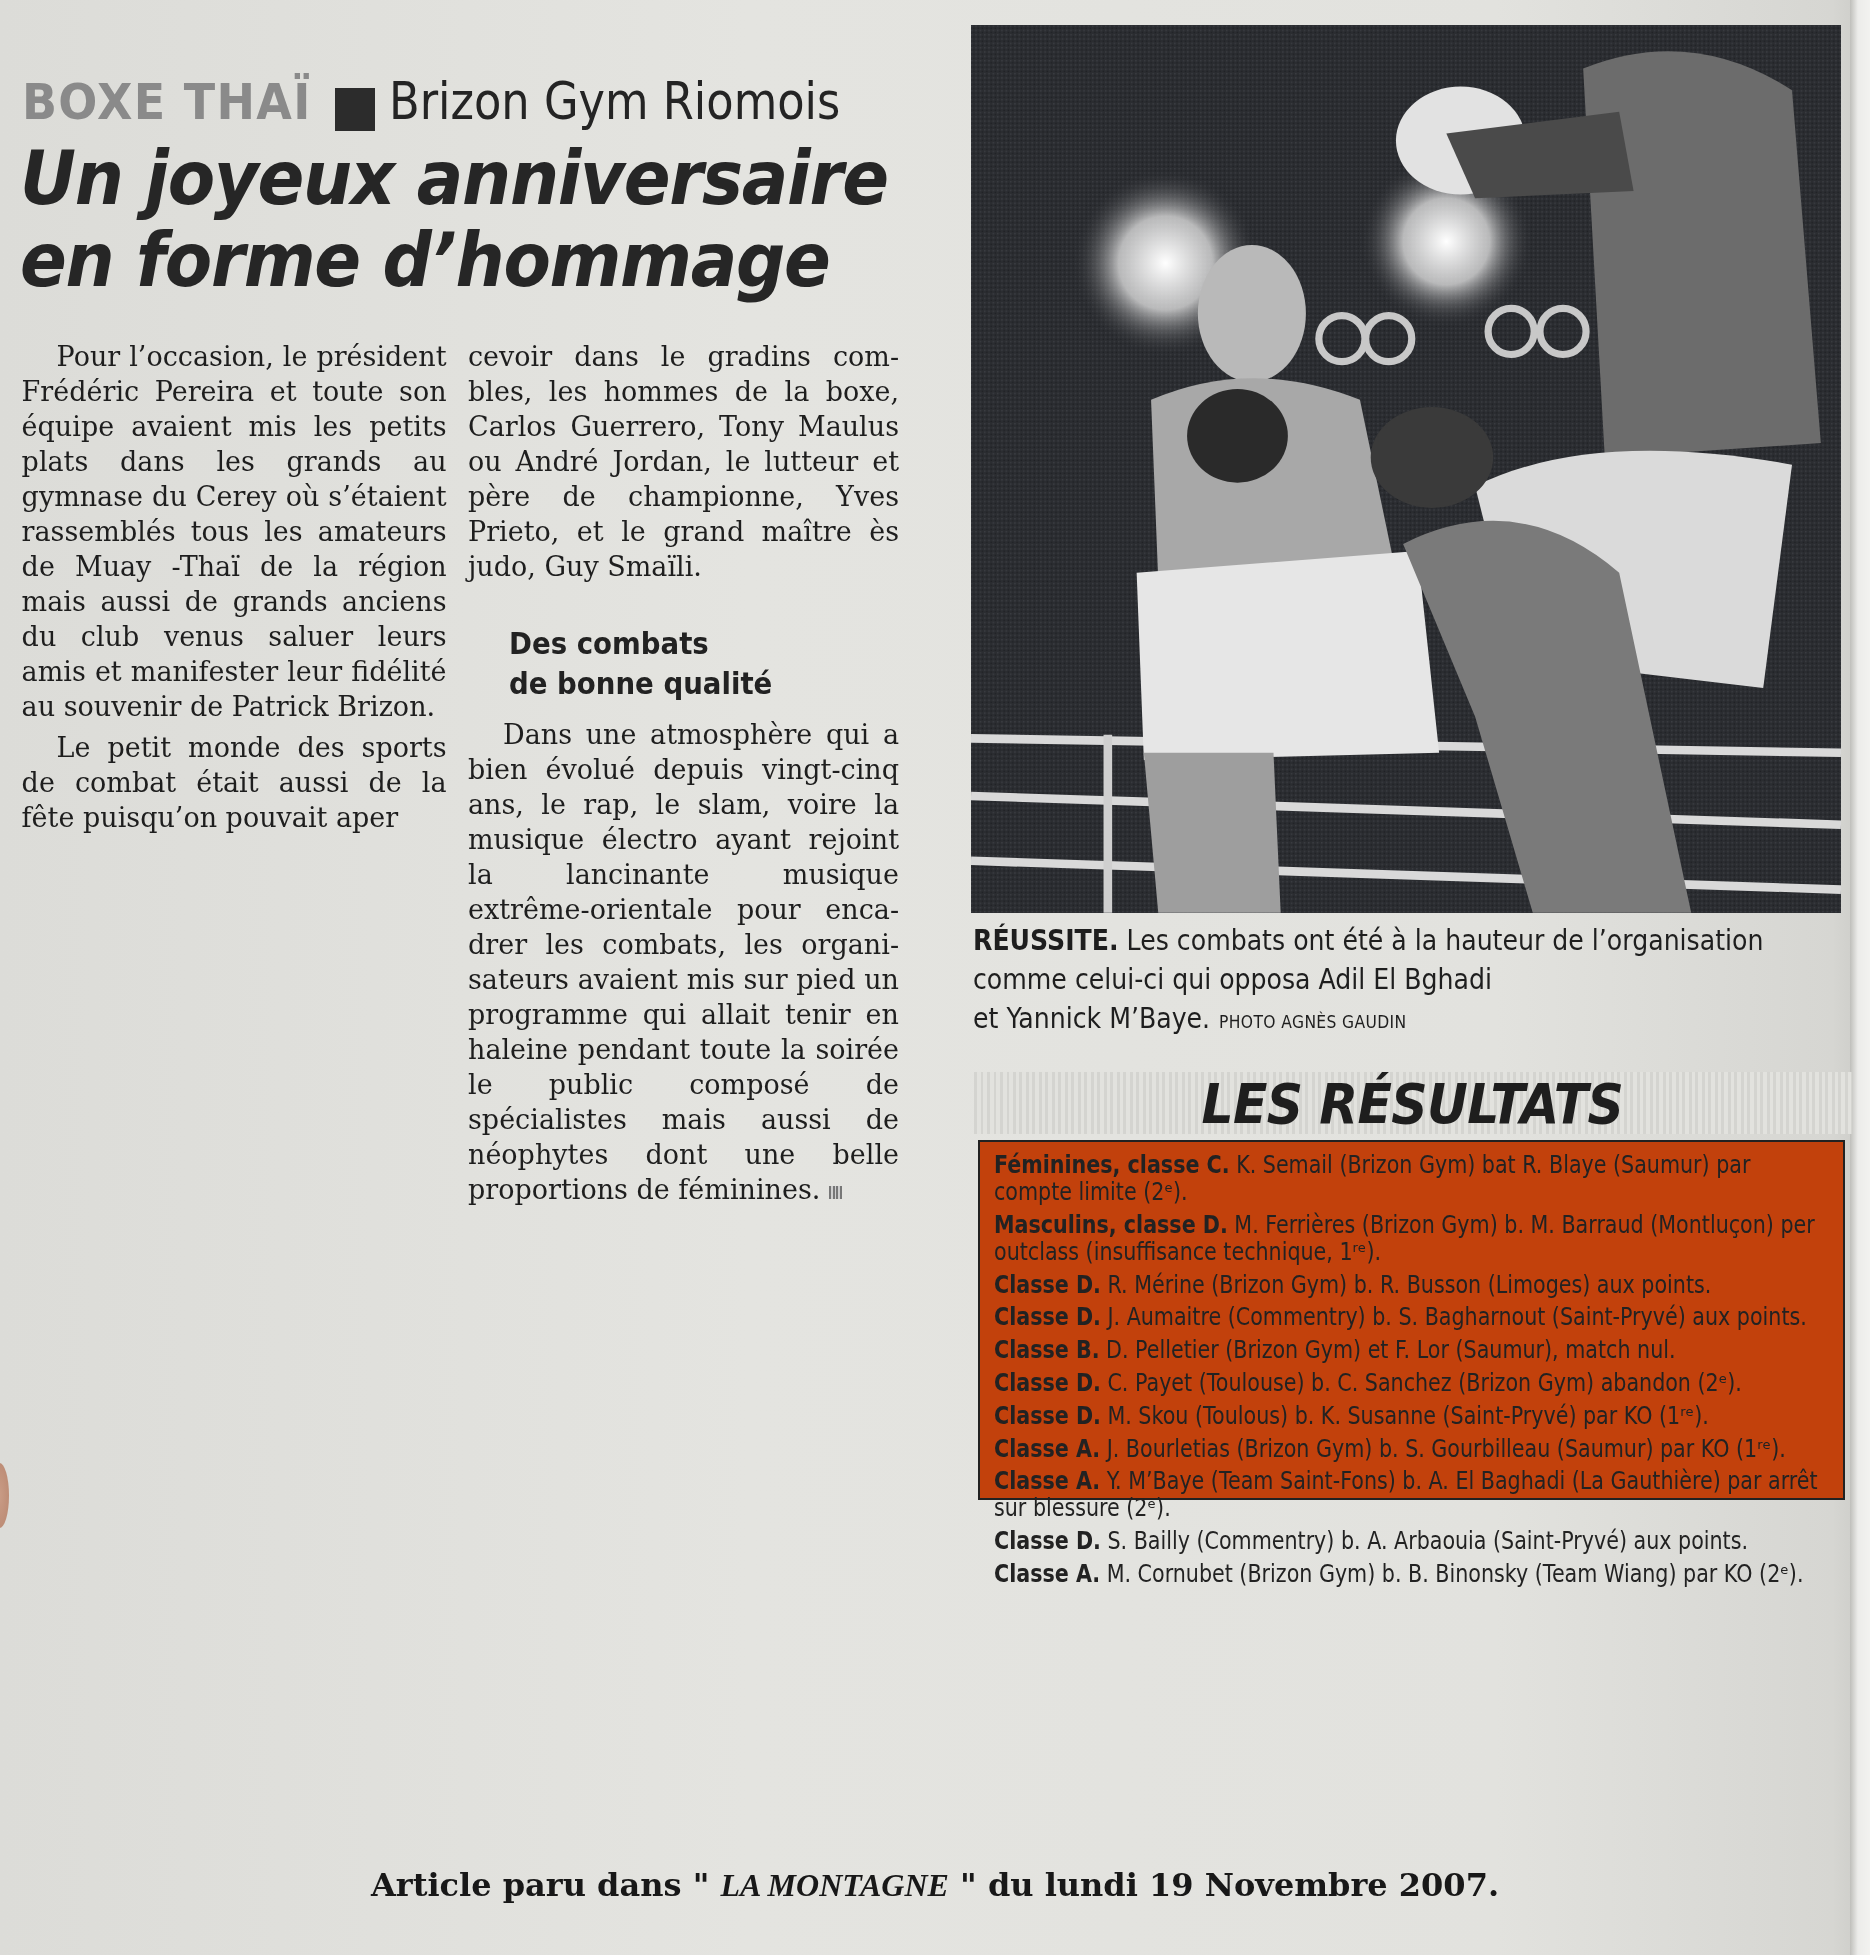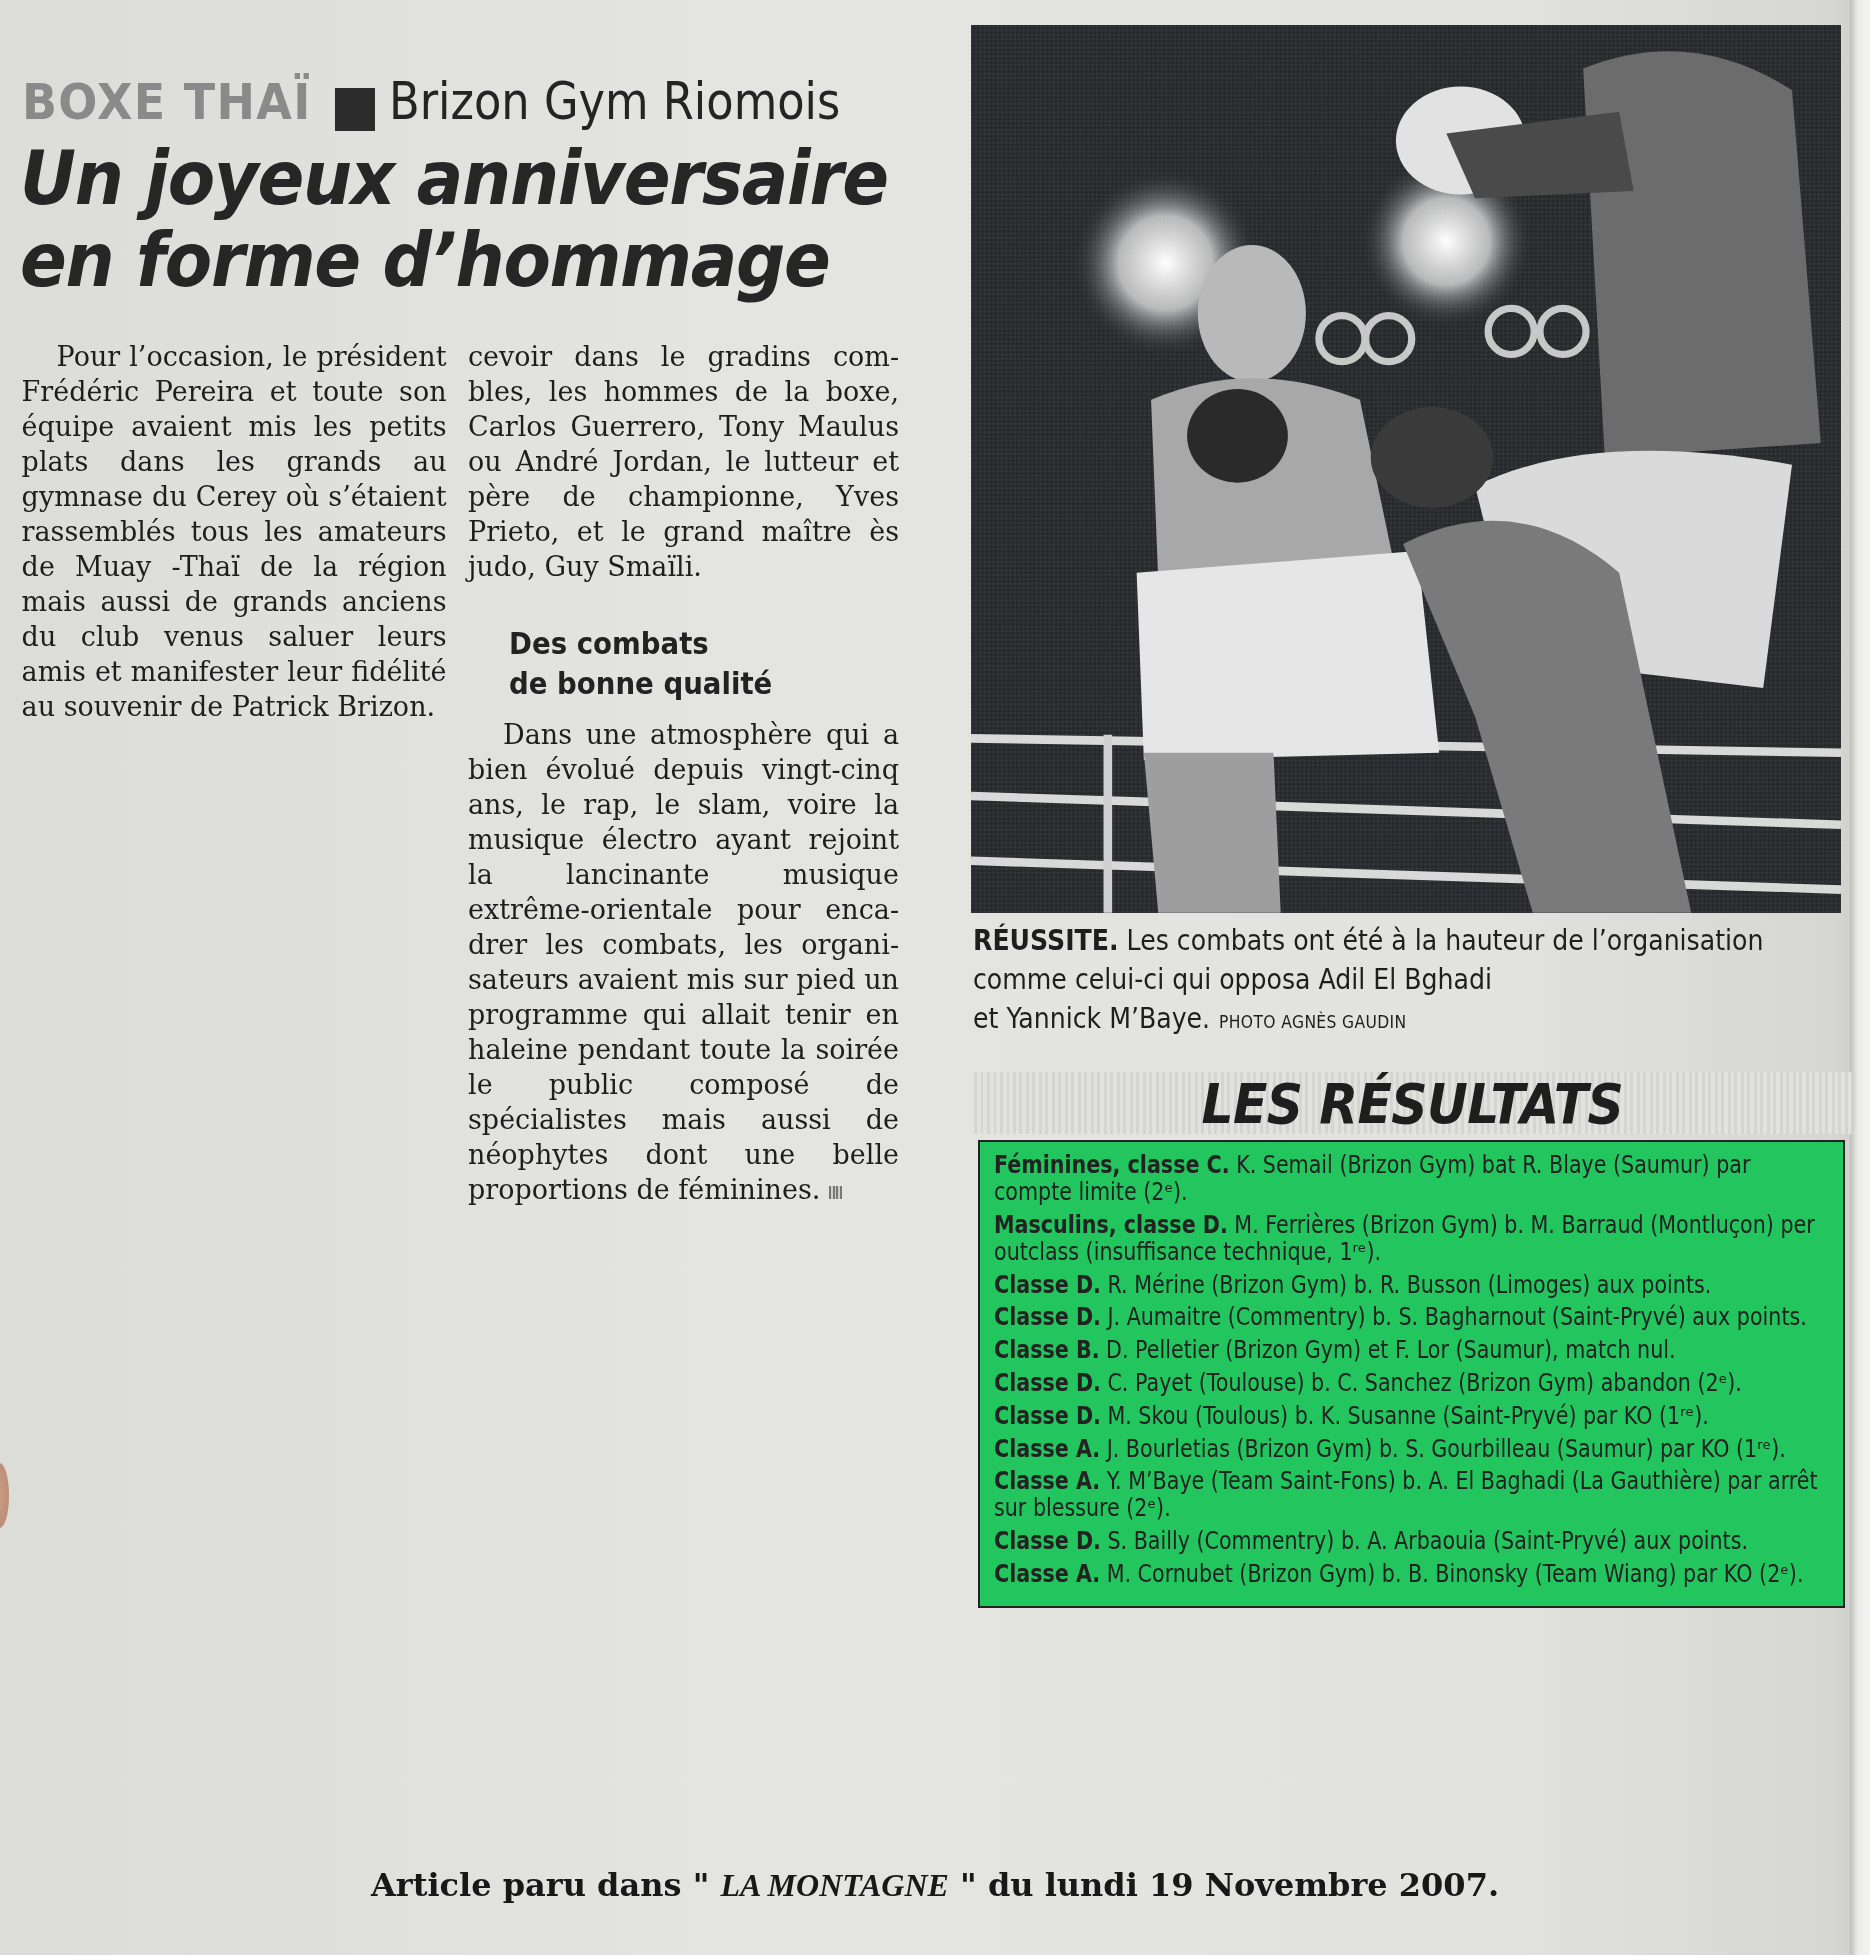"Le petit monde des sports" p { html: none -> <p>Le petit monde des sports de combat était aussi de la fête puisqu’on pouvait aper­</p> }
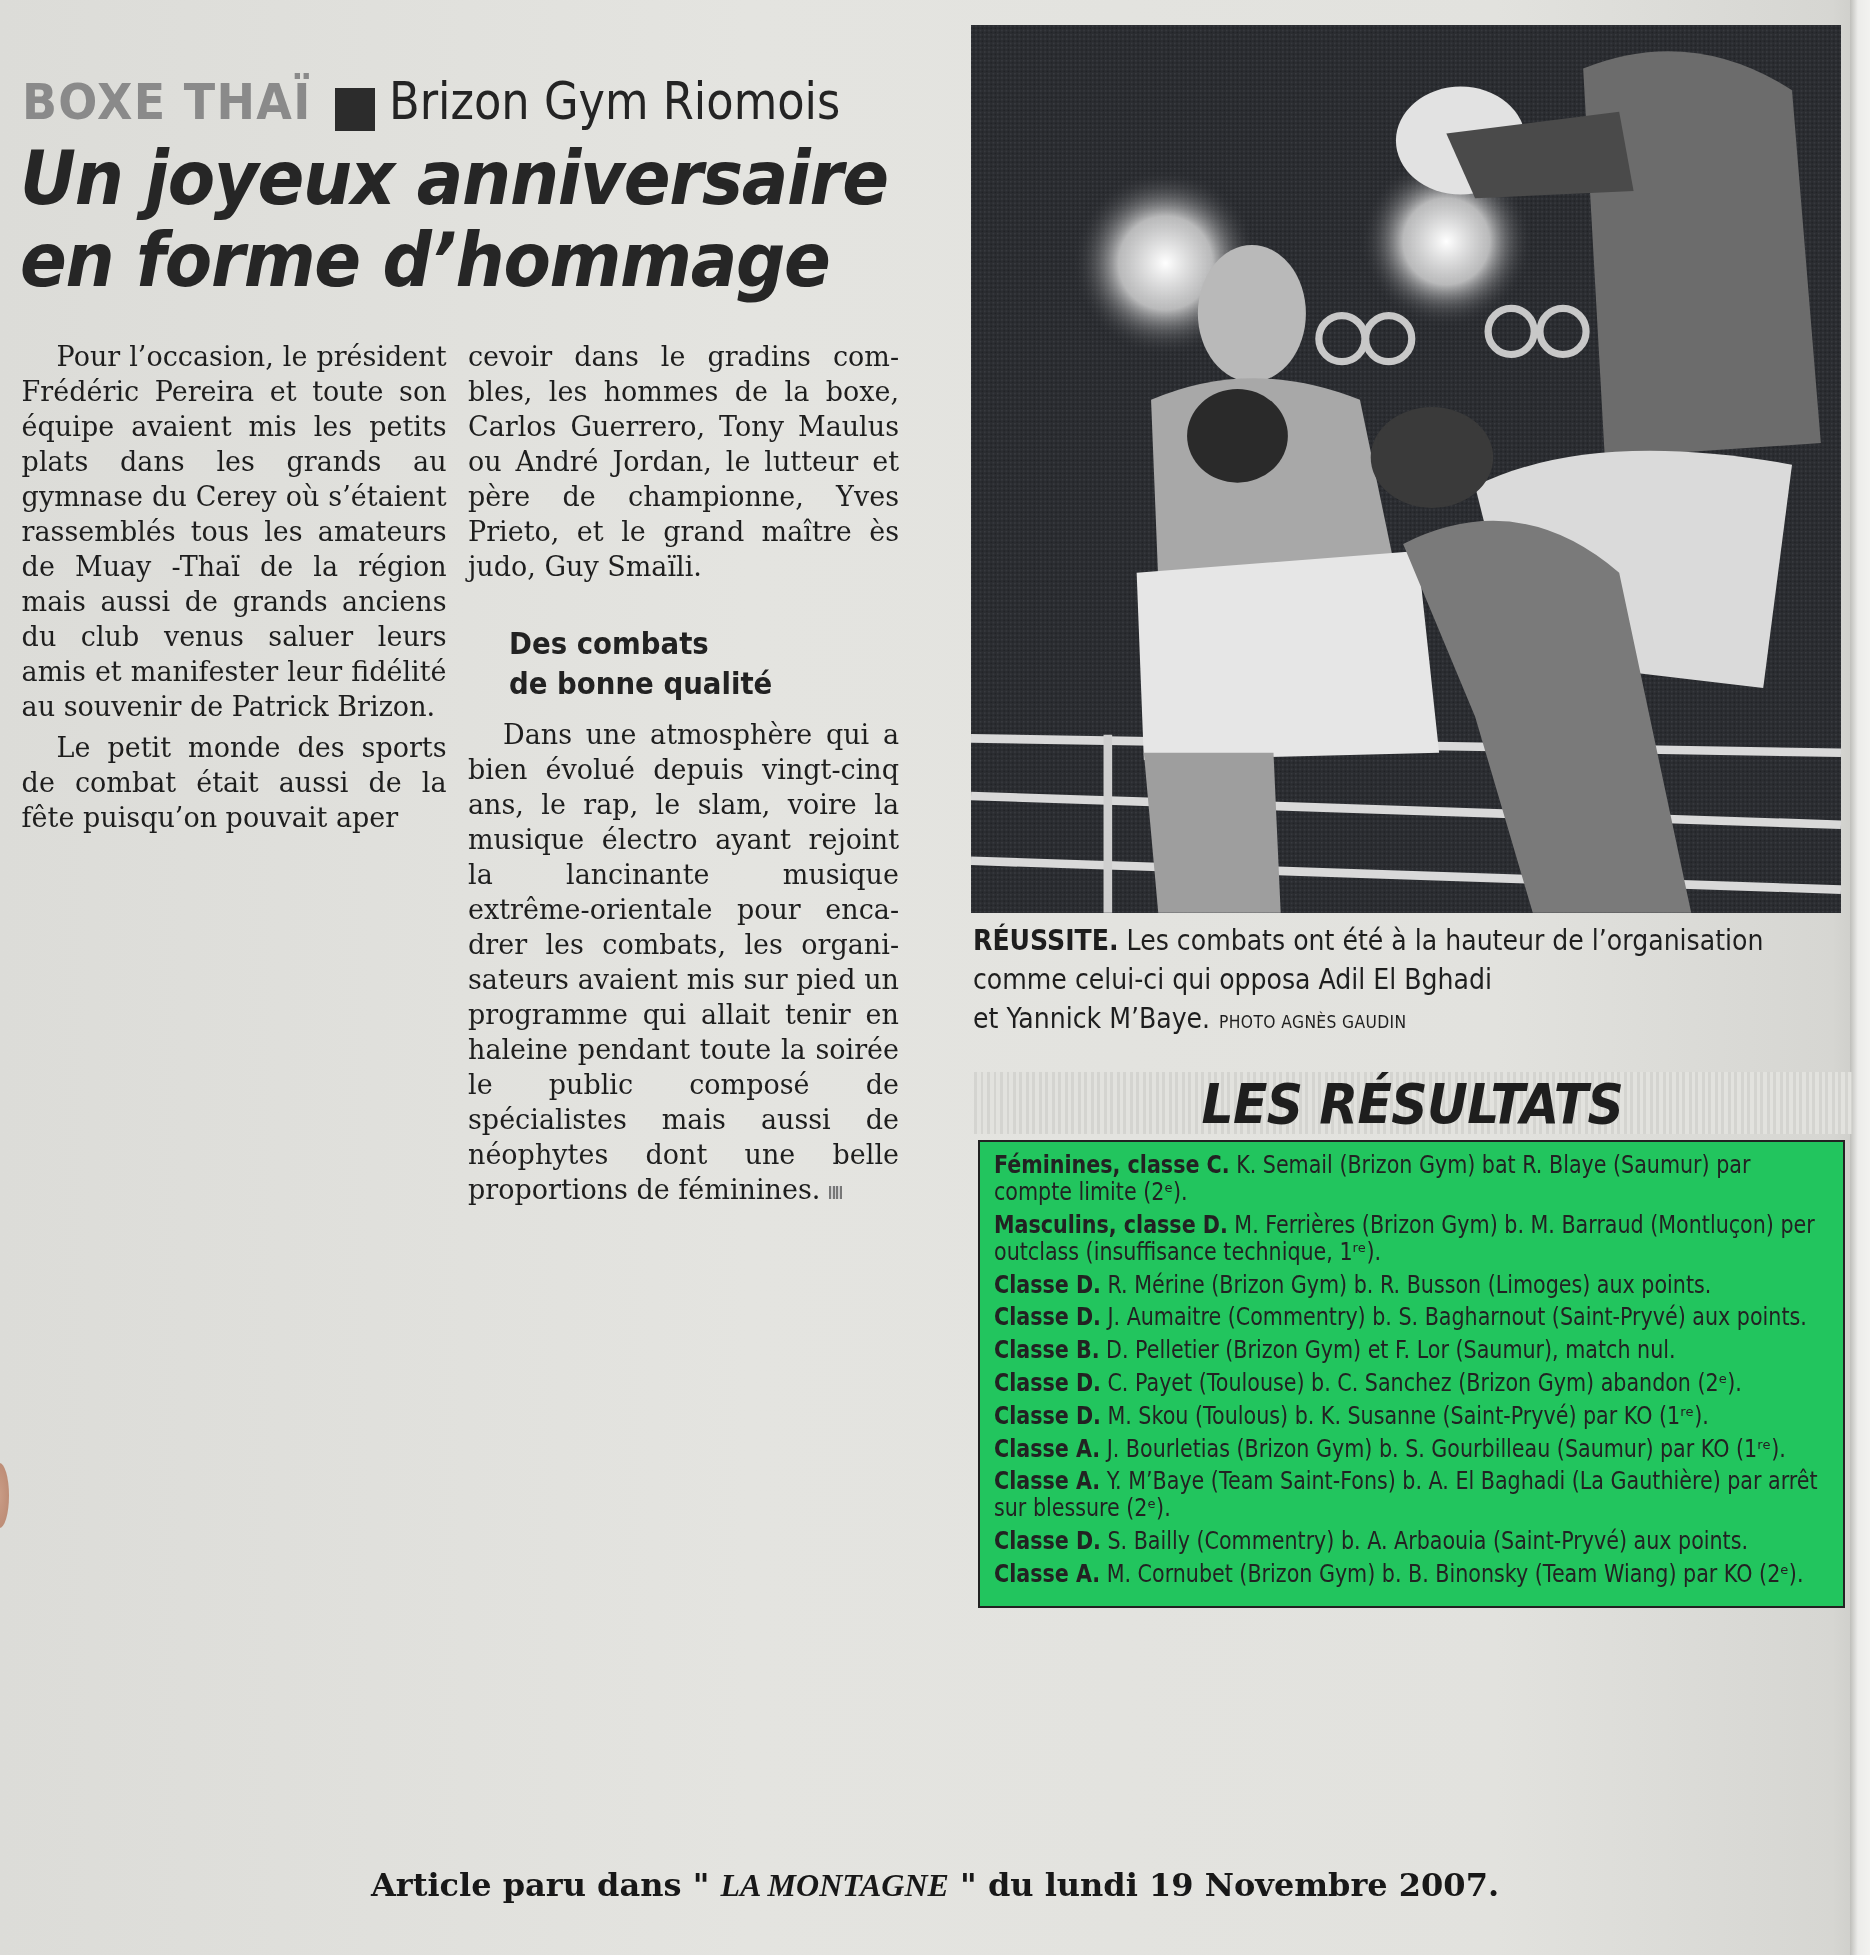"Féminines, classe C. K. Semail" .results-box { background: #22c55e -> #c2410c; height: 468px -> 360px }
